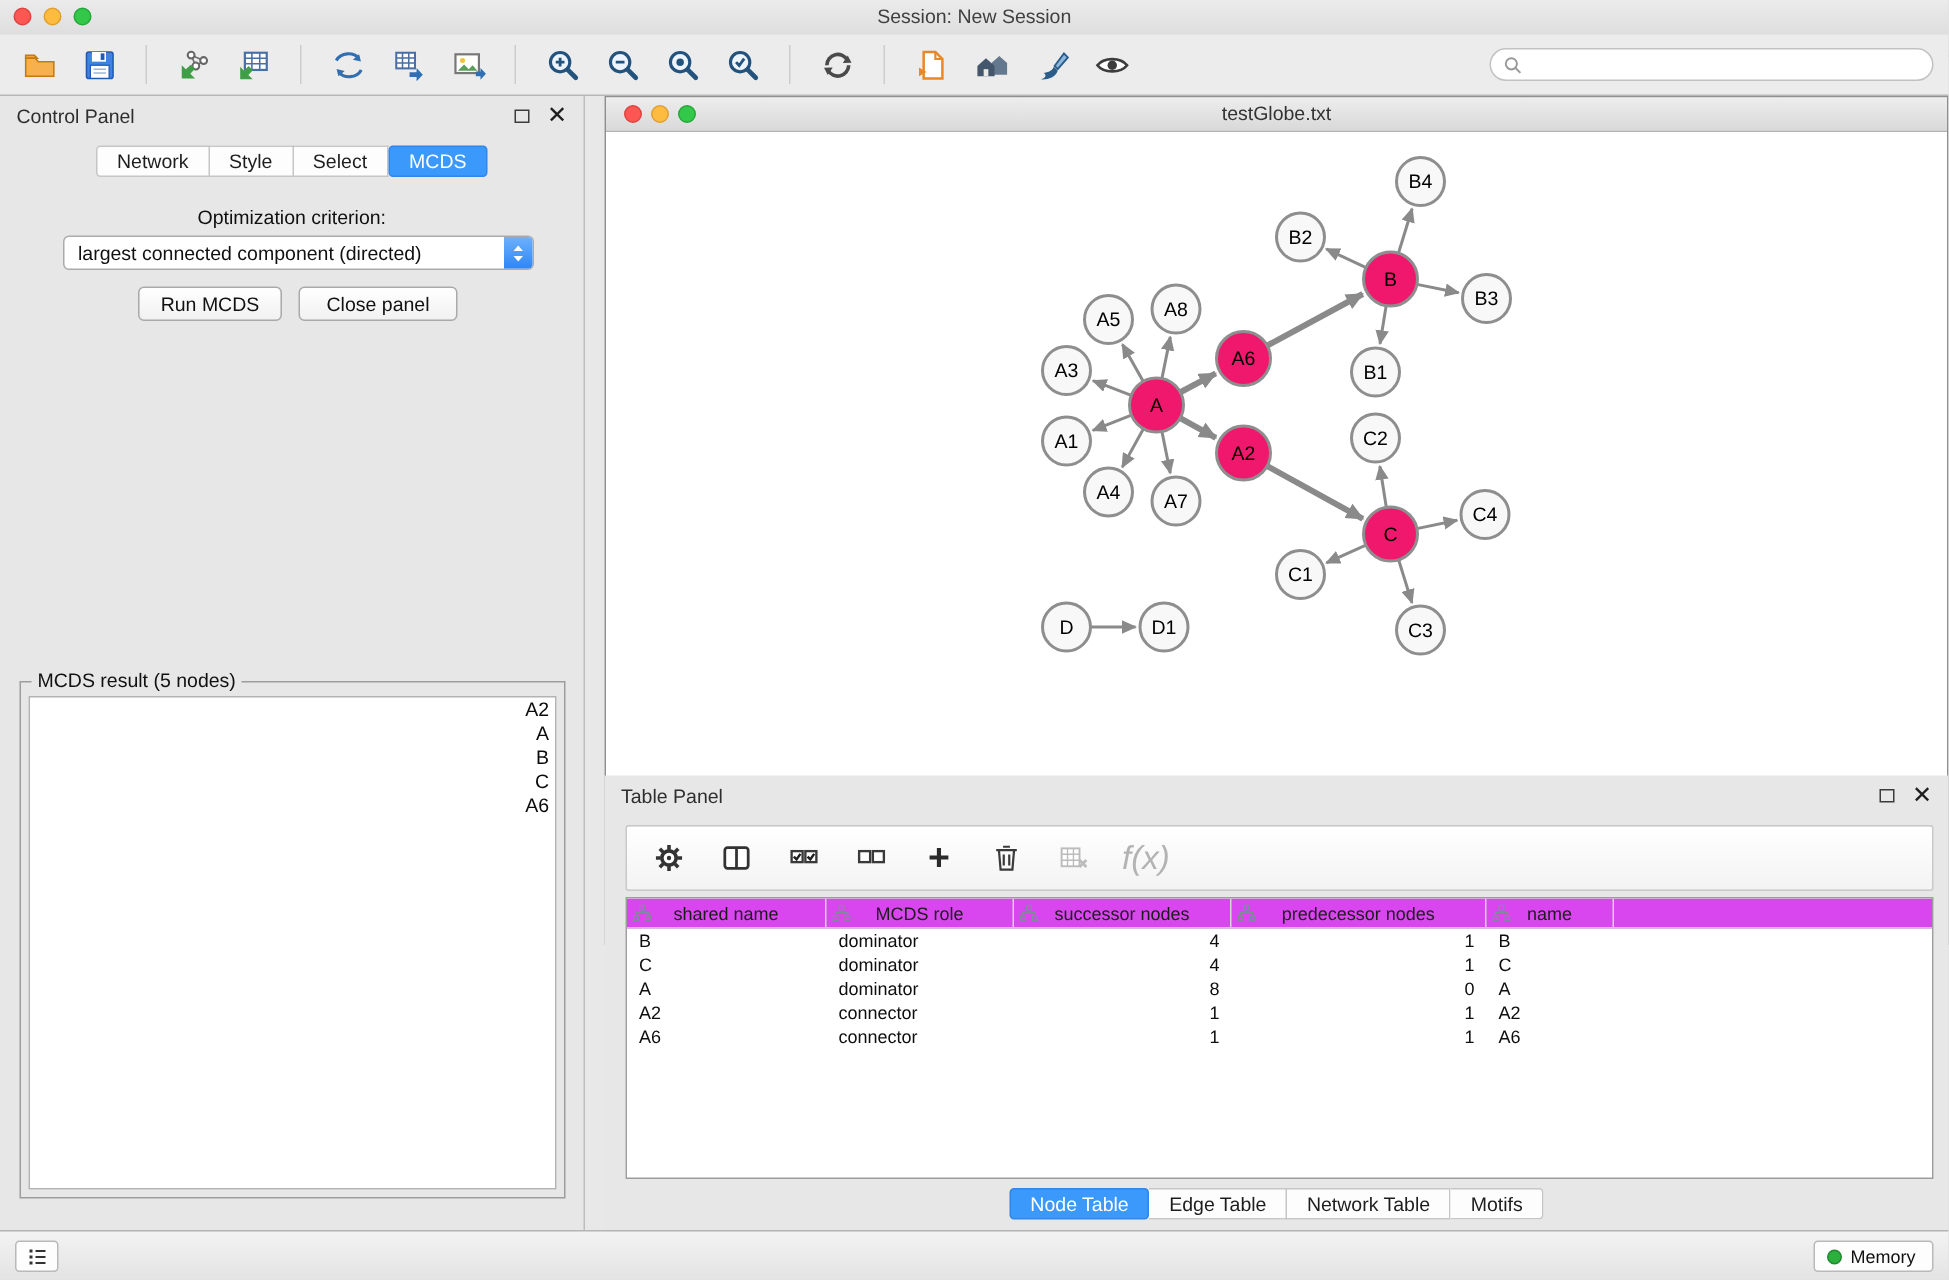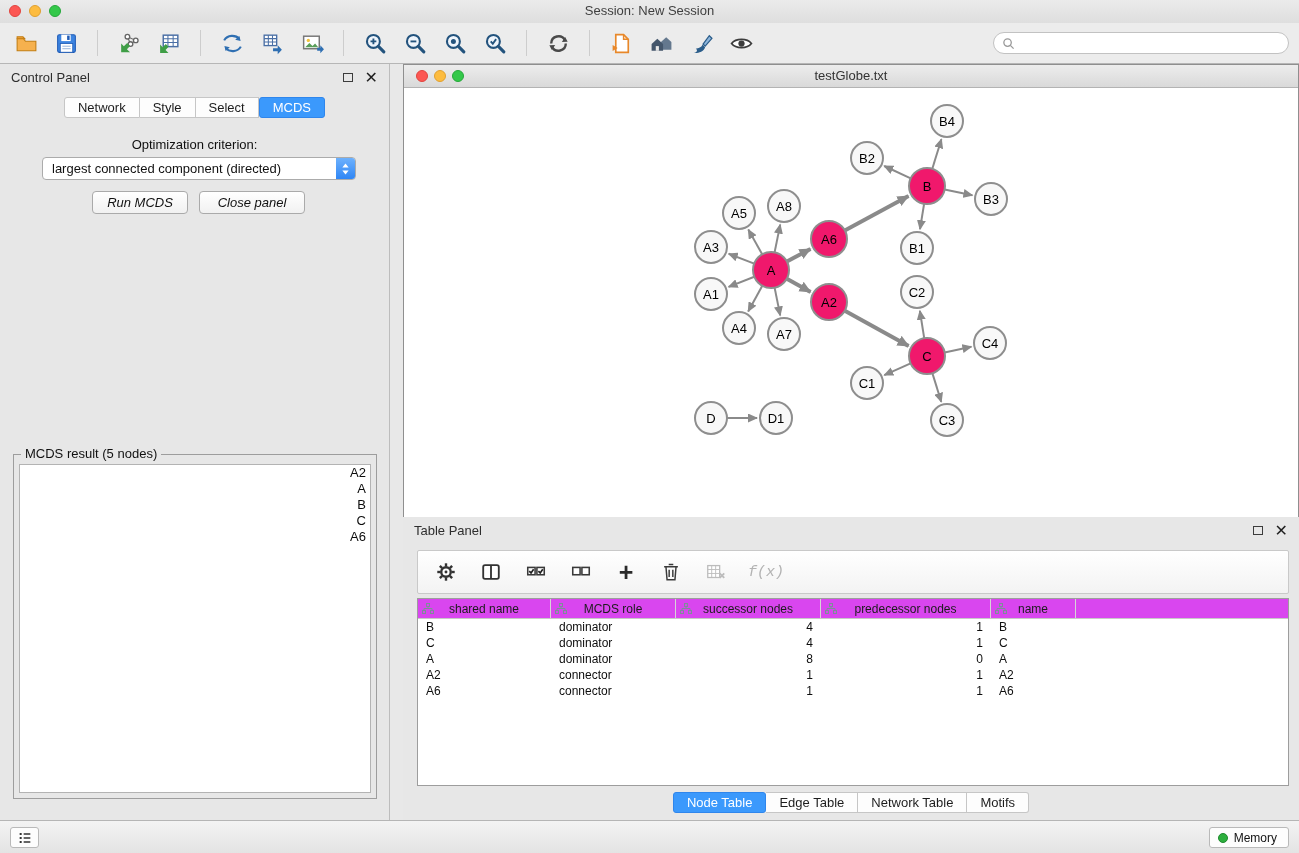"Run MCDS" .pushbtn { font-style: italic -> none }
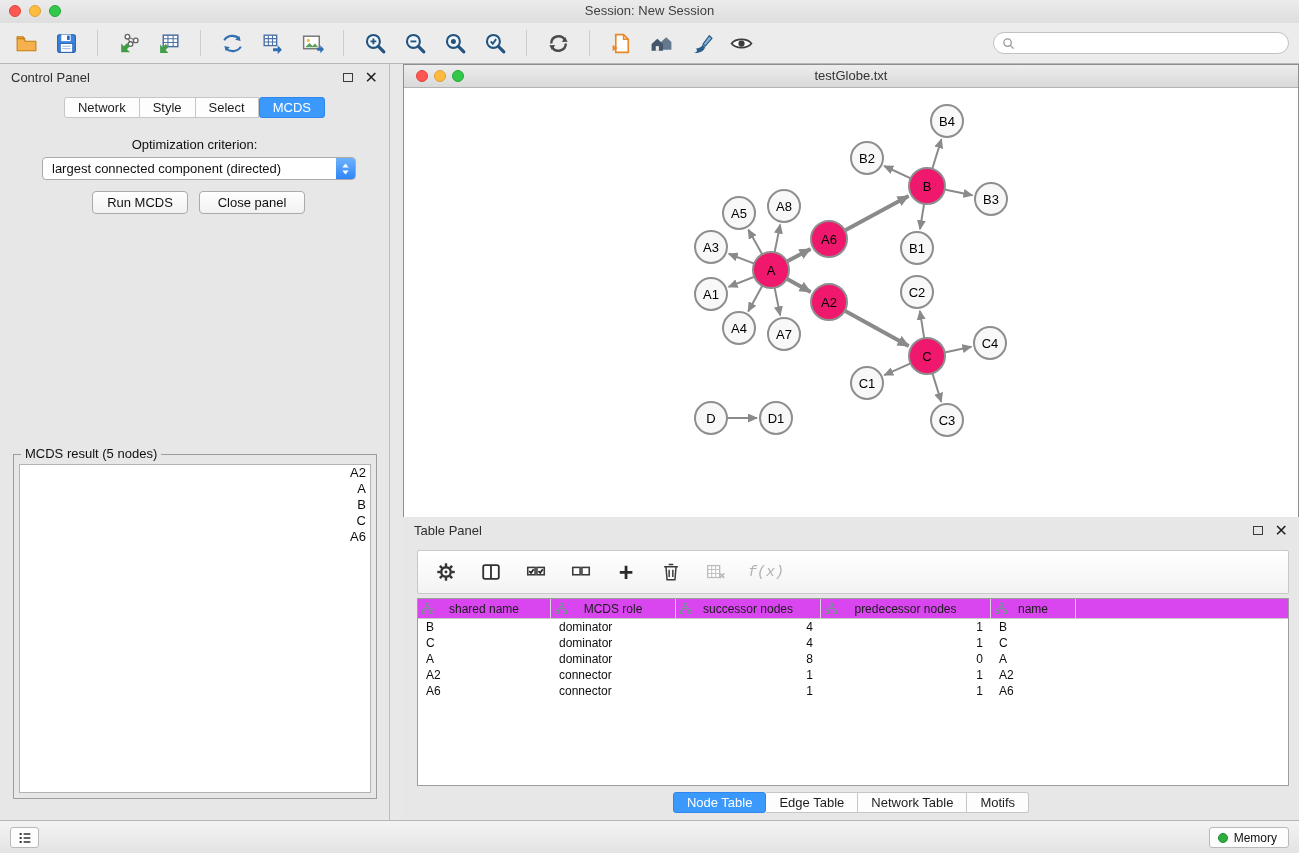"f(x)" .fx { font-family: Liberation Mono, monospace -> Liberation Sans, sans-serif; font-size: 15px -> 22px }
